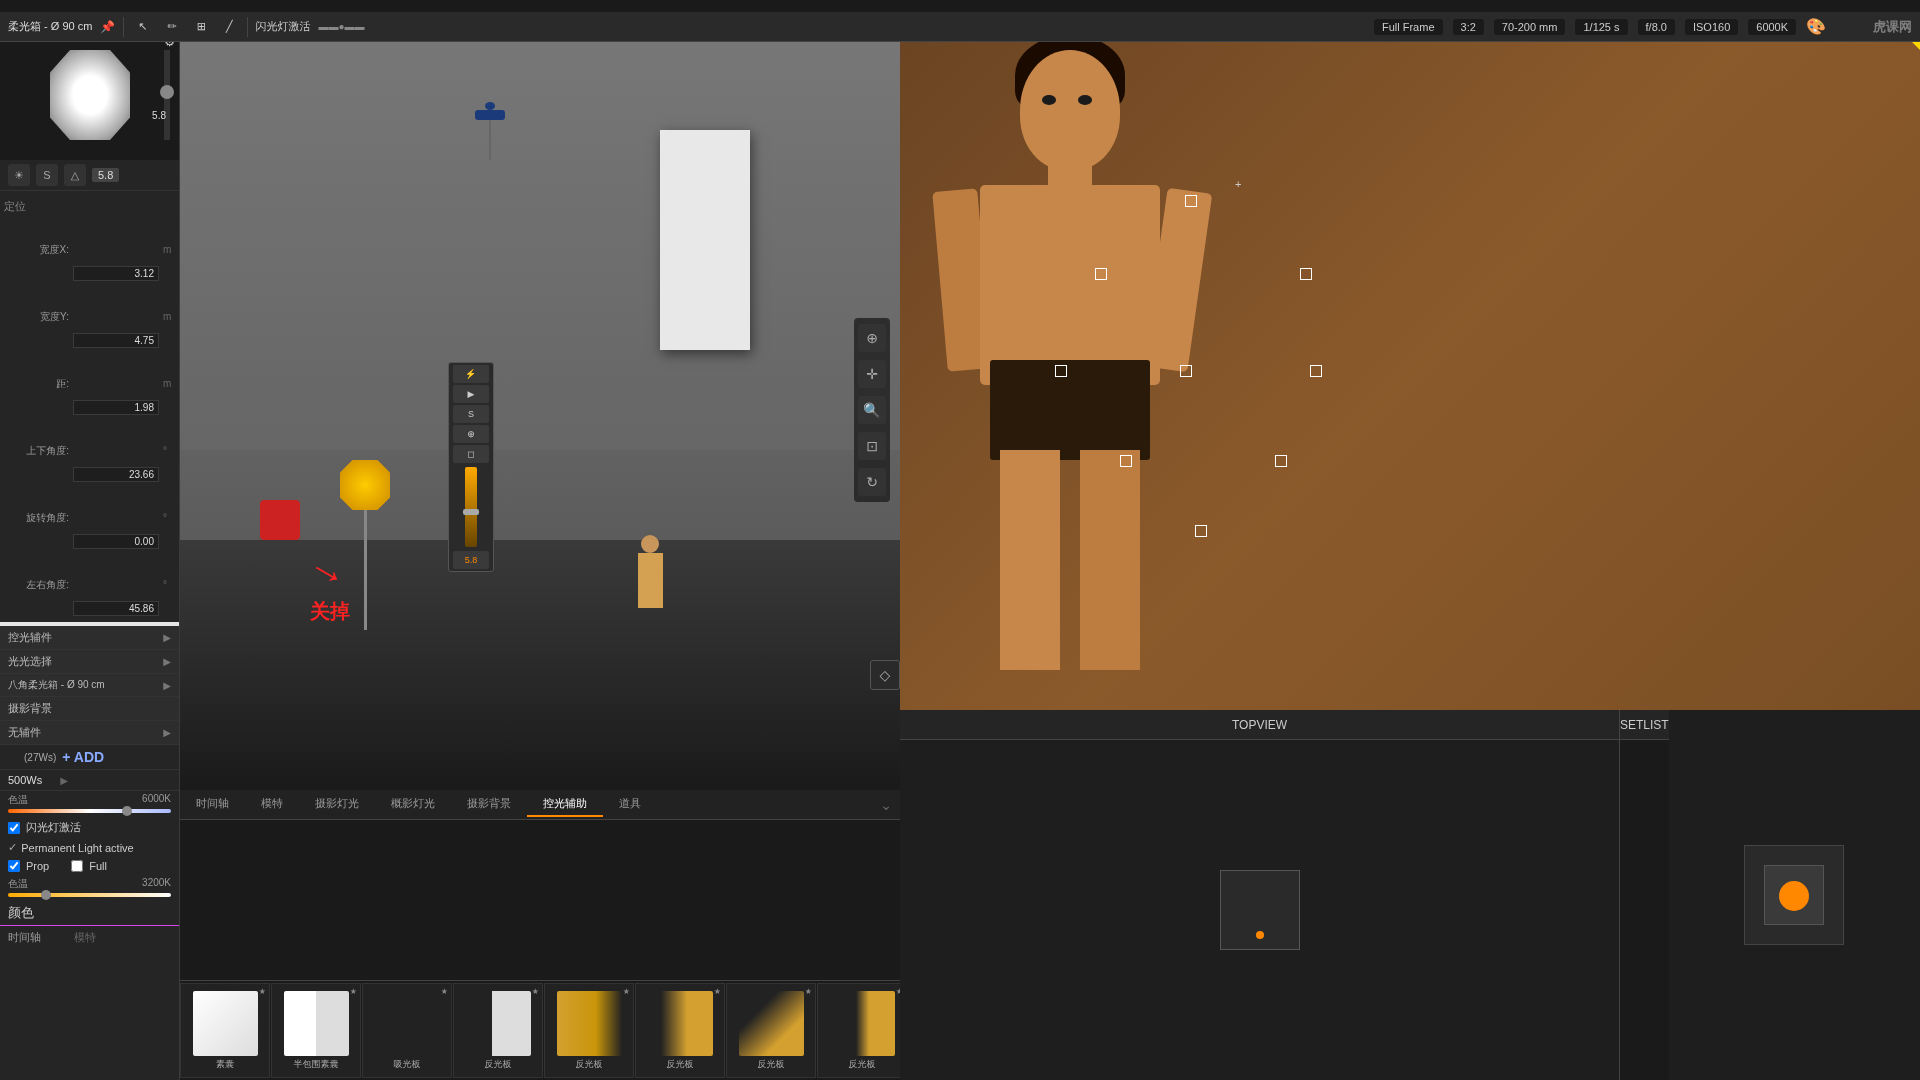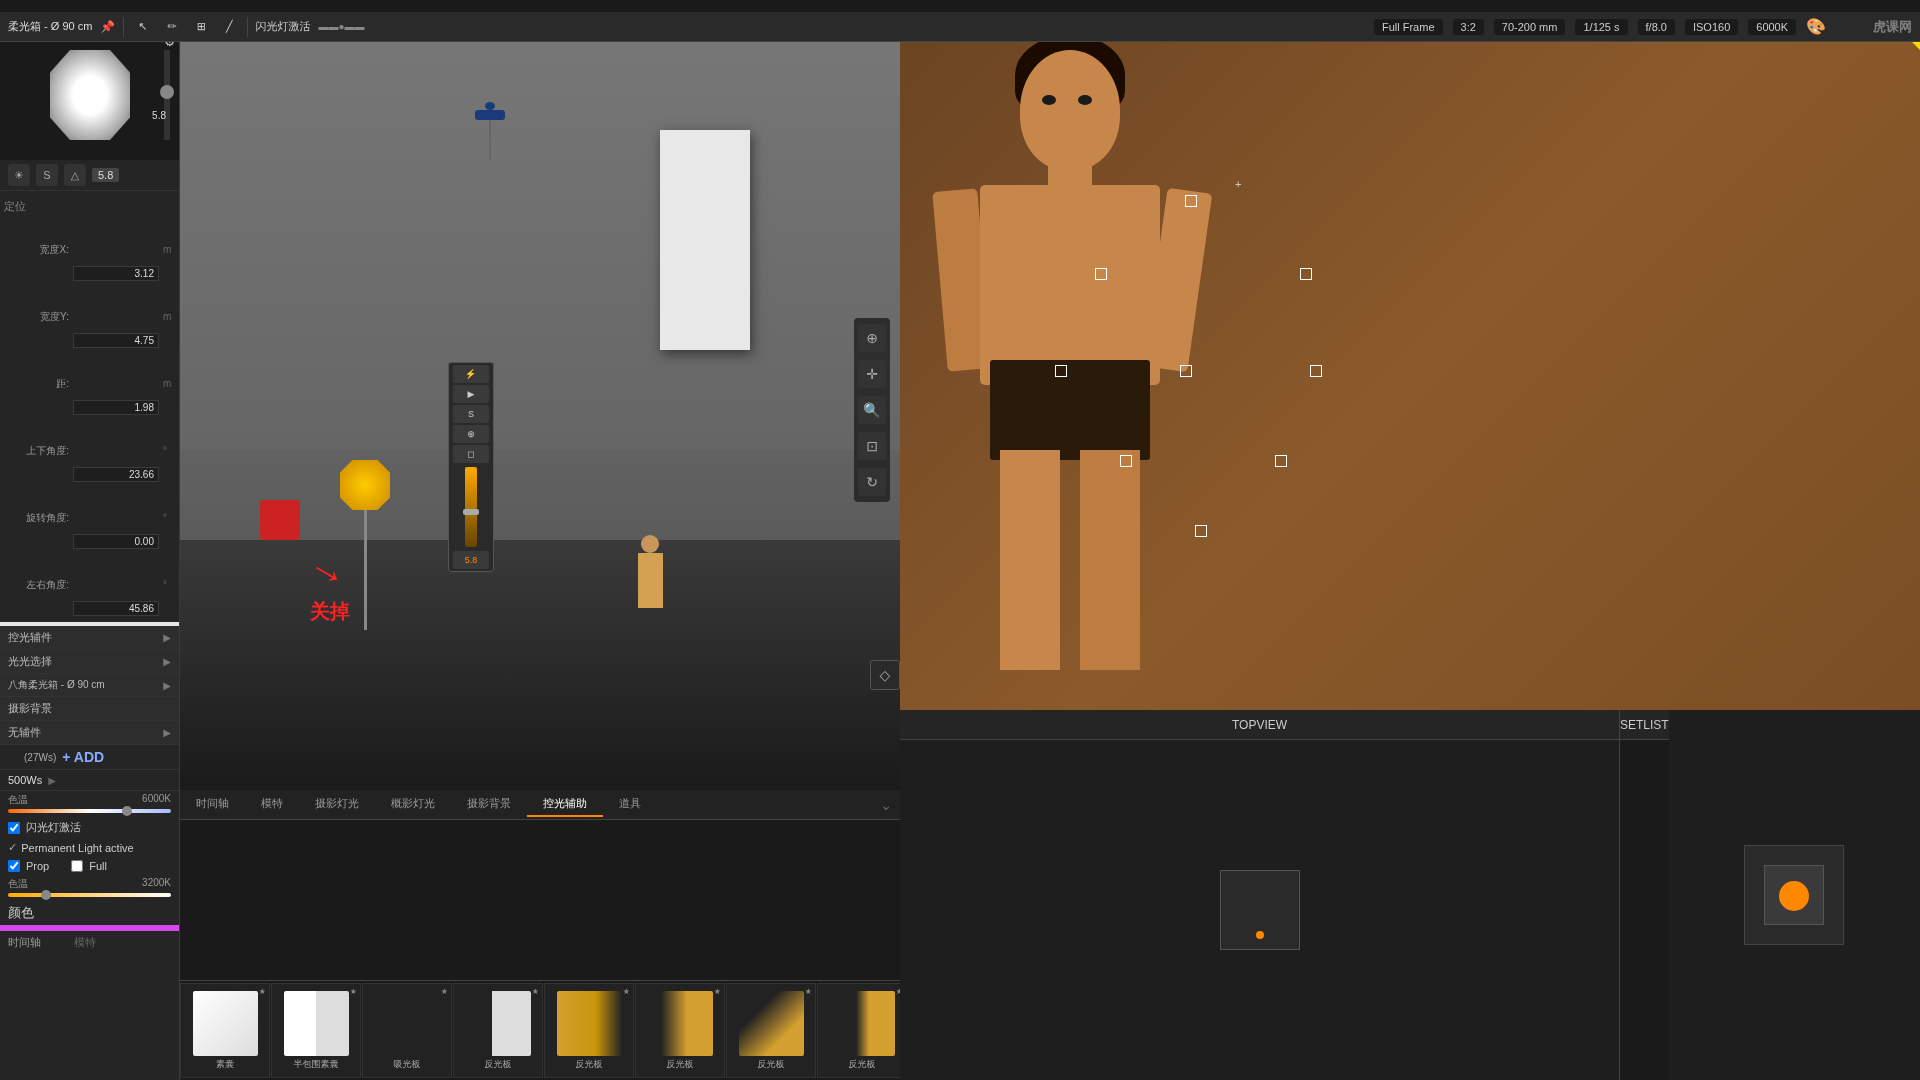"500Ws" div { gap: 6px -> 18px }
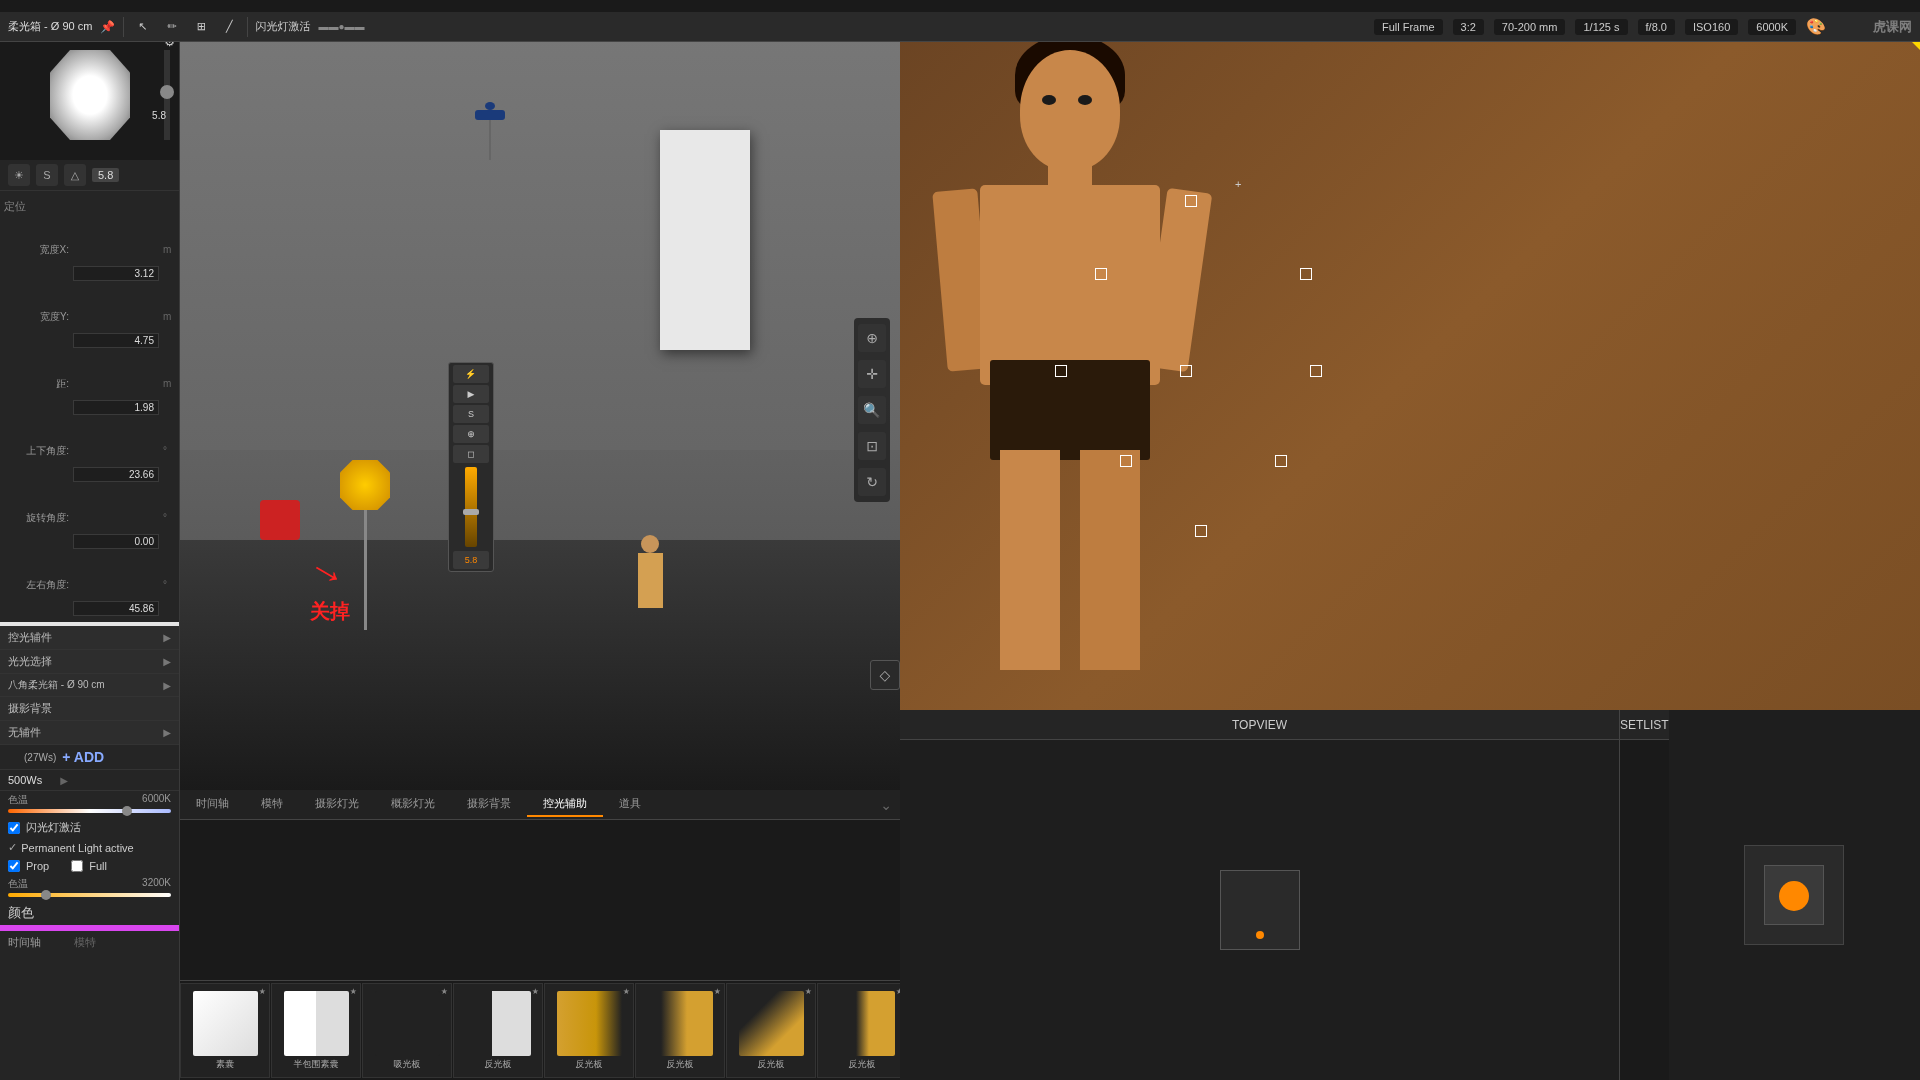"时间轴 模特" div { border-top: 6px solid #d946ef -> 1px solid #d946ef }
